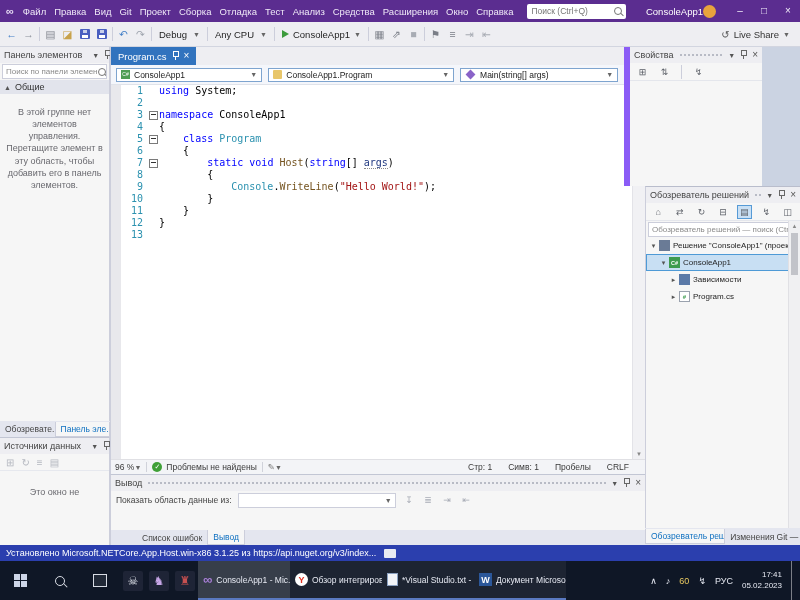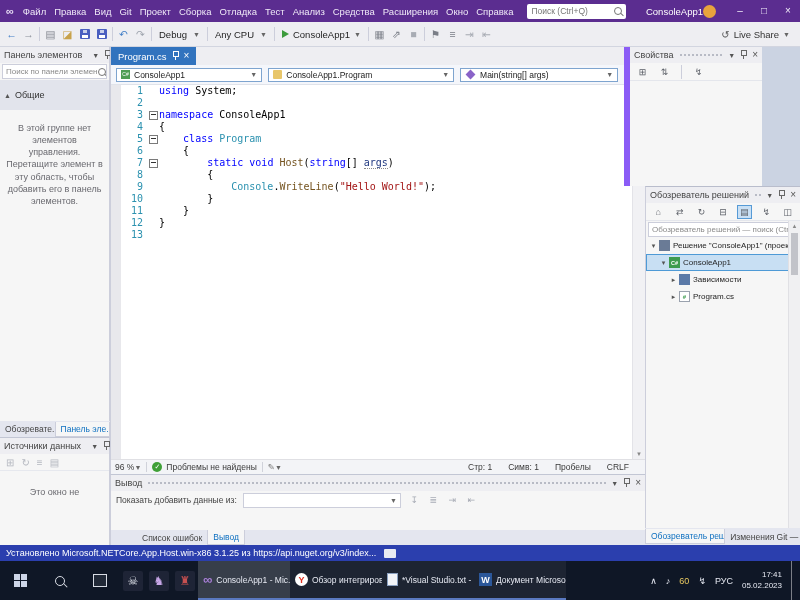"Общие" .tb-section { height: 30px -> 14px }
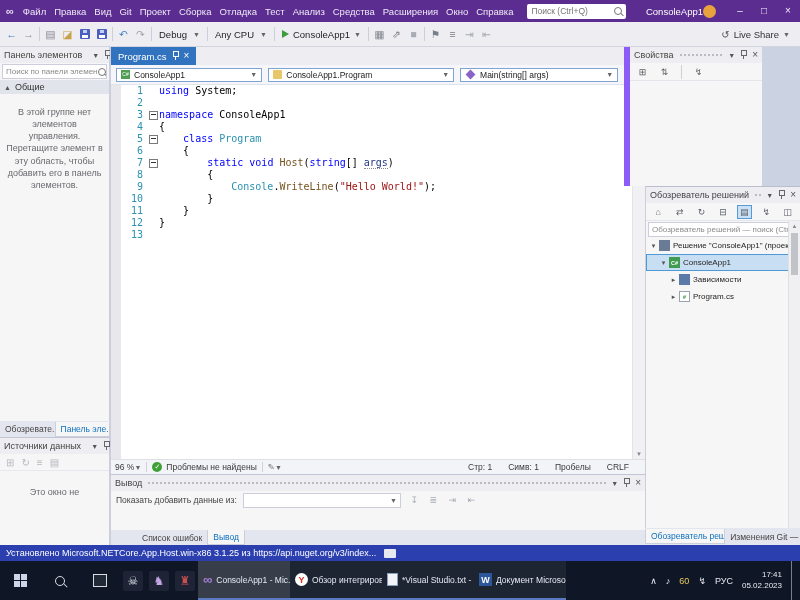"Показать добавить данные из:" span { text: добавить -> область }
